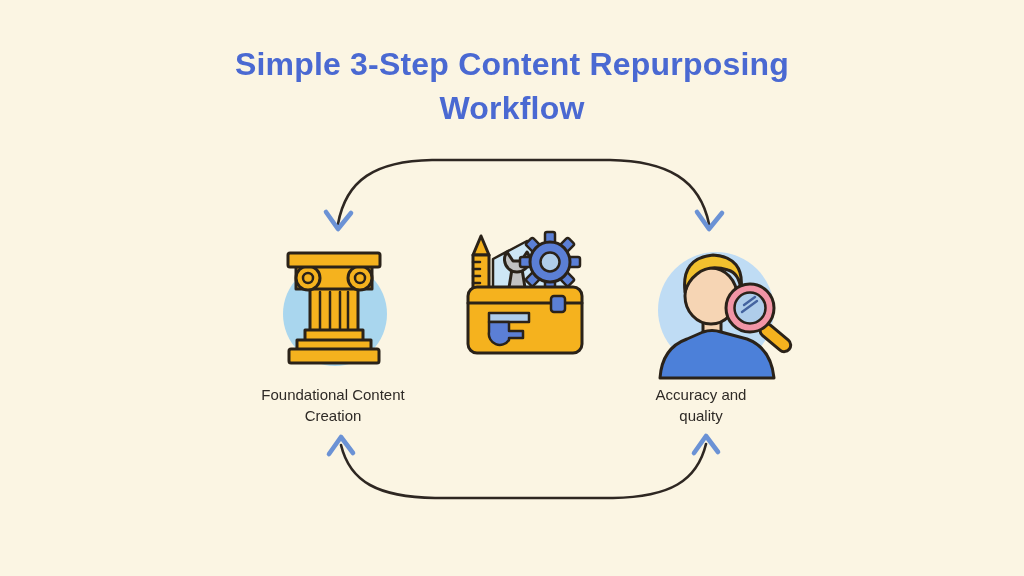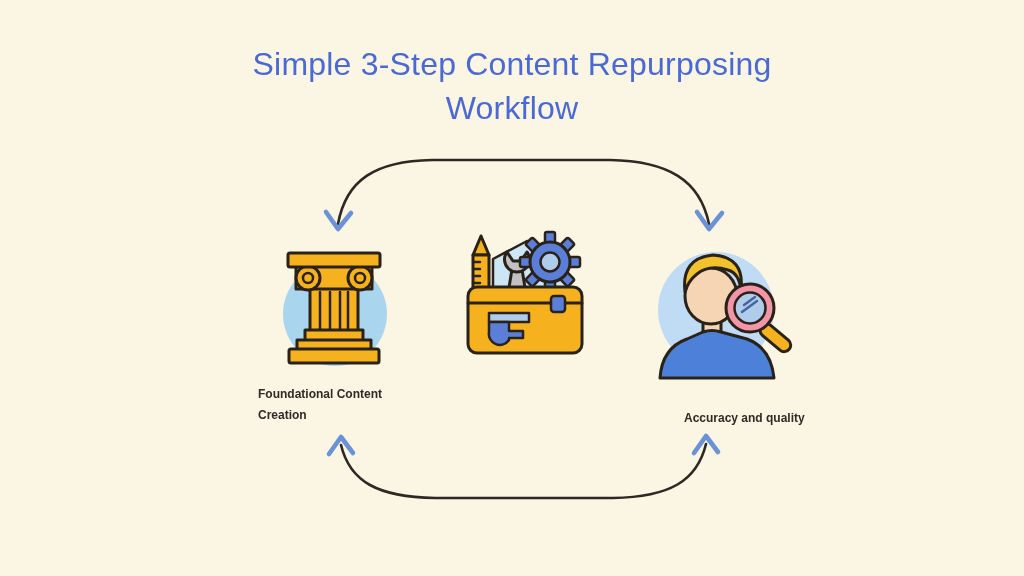"Simple 3-Step Content Repurposing" .title { font-weight: 400 -> 700 }
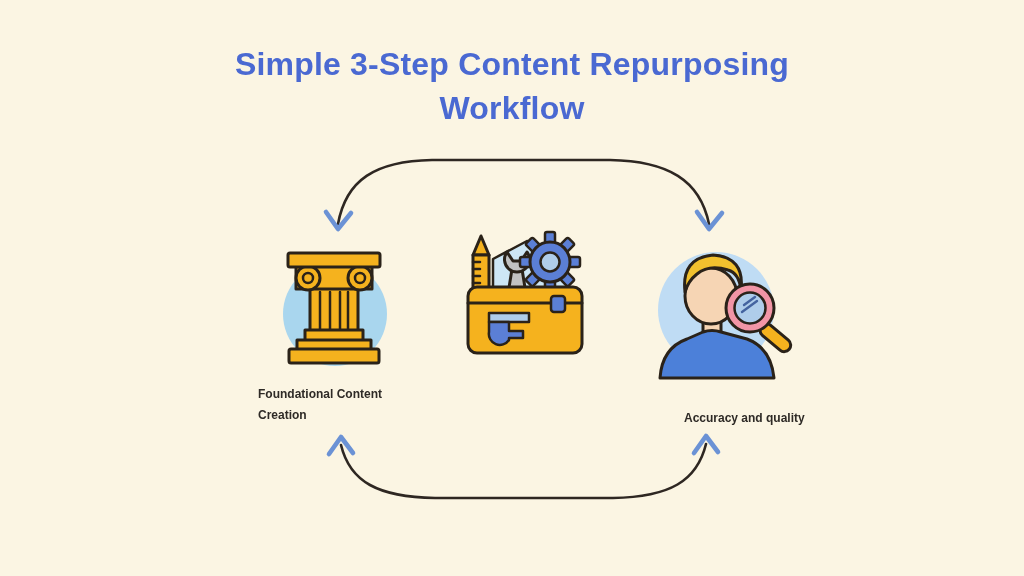"Foundational Content Creation" .step-label { font-size: 12px -> 15px; font-weight: 700 -> 400; text-align: left -> center }
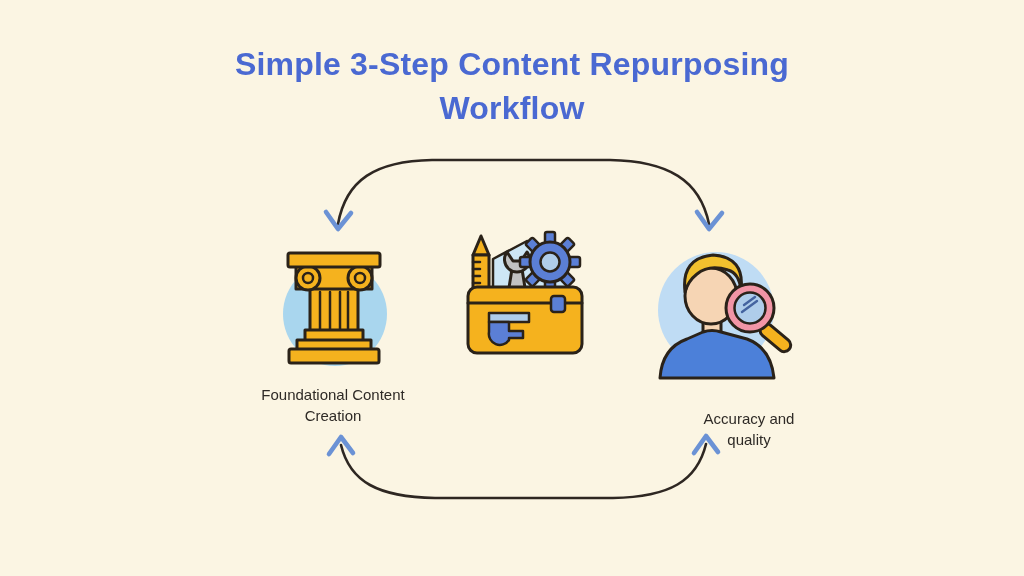"Accuracy and quality" .lbl-3 { left: 684px -> 636px; margin-top: 24px -> none }
